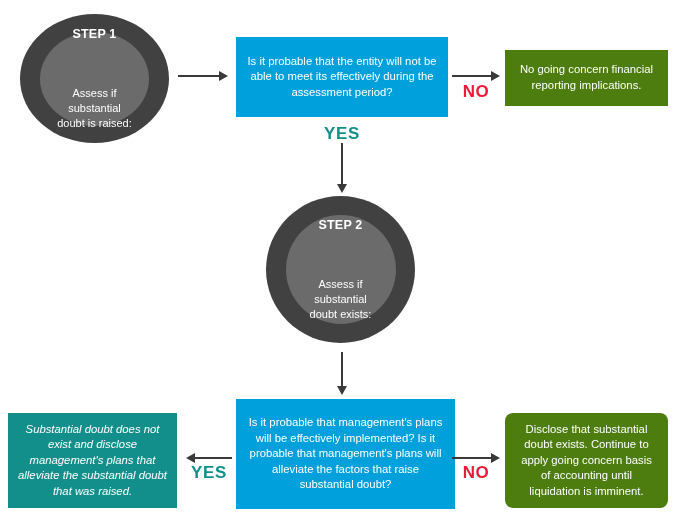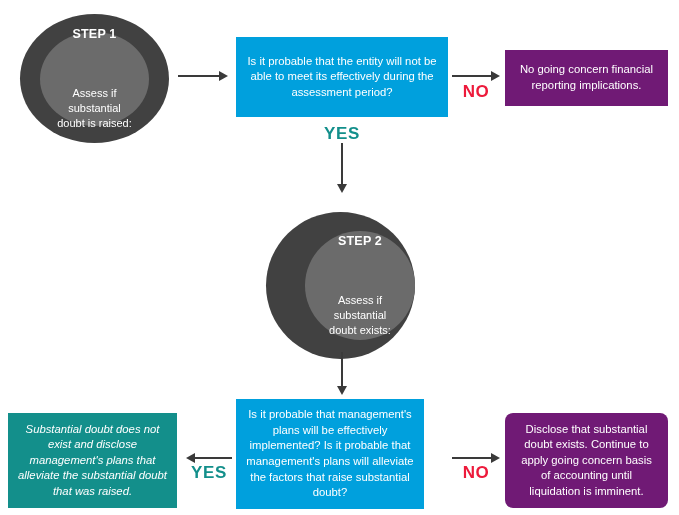"No going concern financial reporting" .box-red { background: #701a75 -> #4d7c0f }
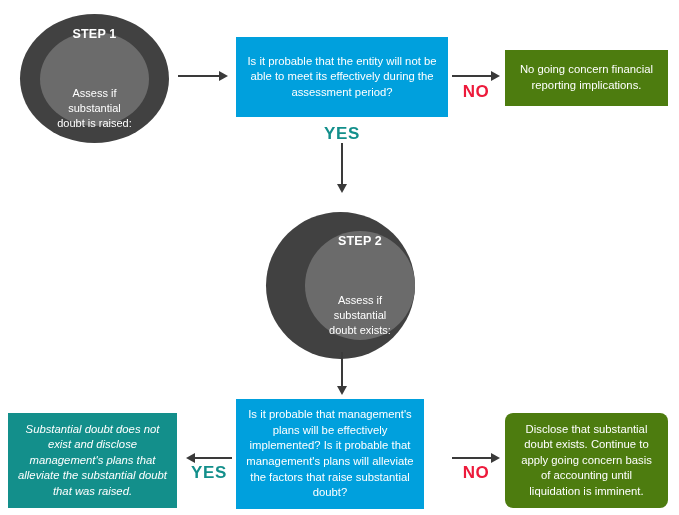"STEP 2" div.step-circle { justify-content: flex-end -> none; top: 212px -> 196px }
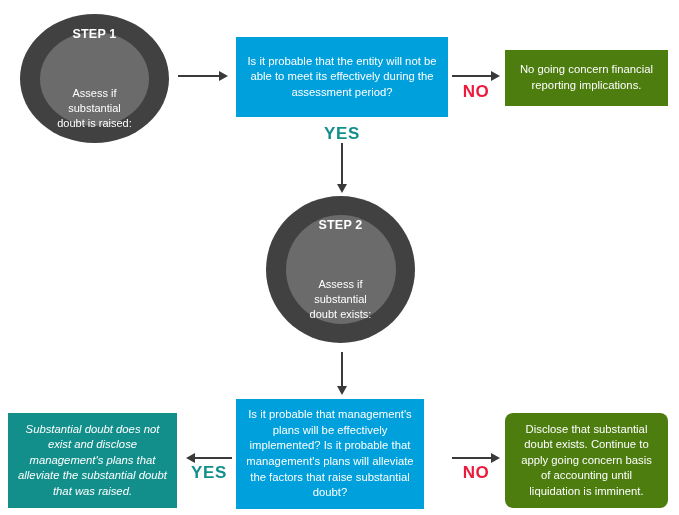"Is it probable that management's" div.box { width: 188px -> 219px }
